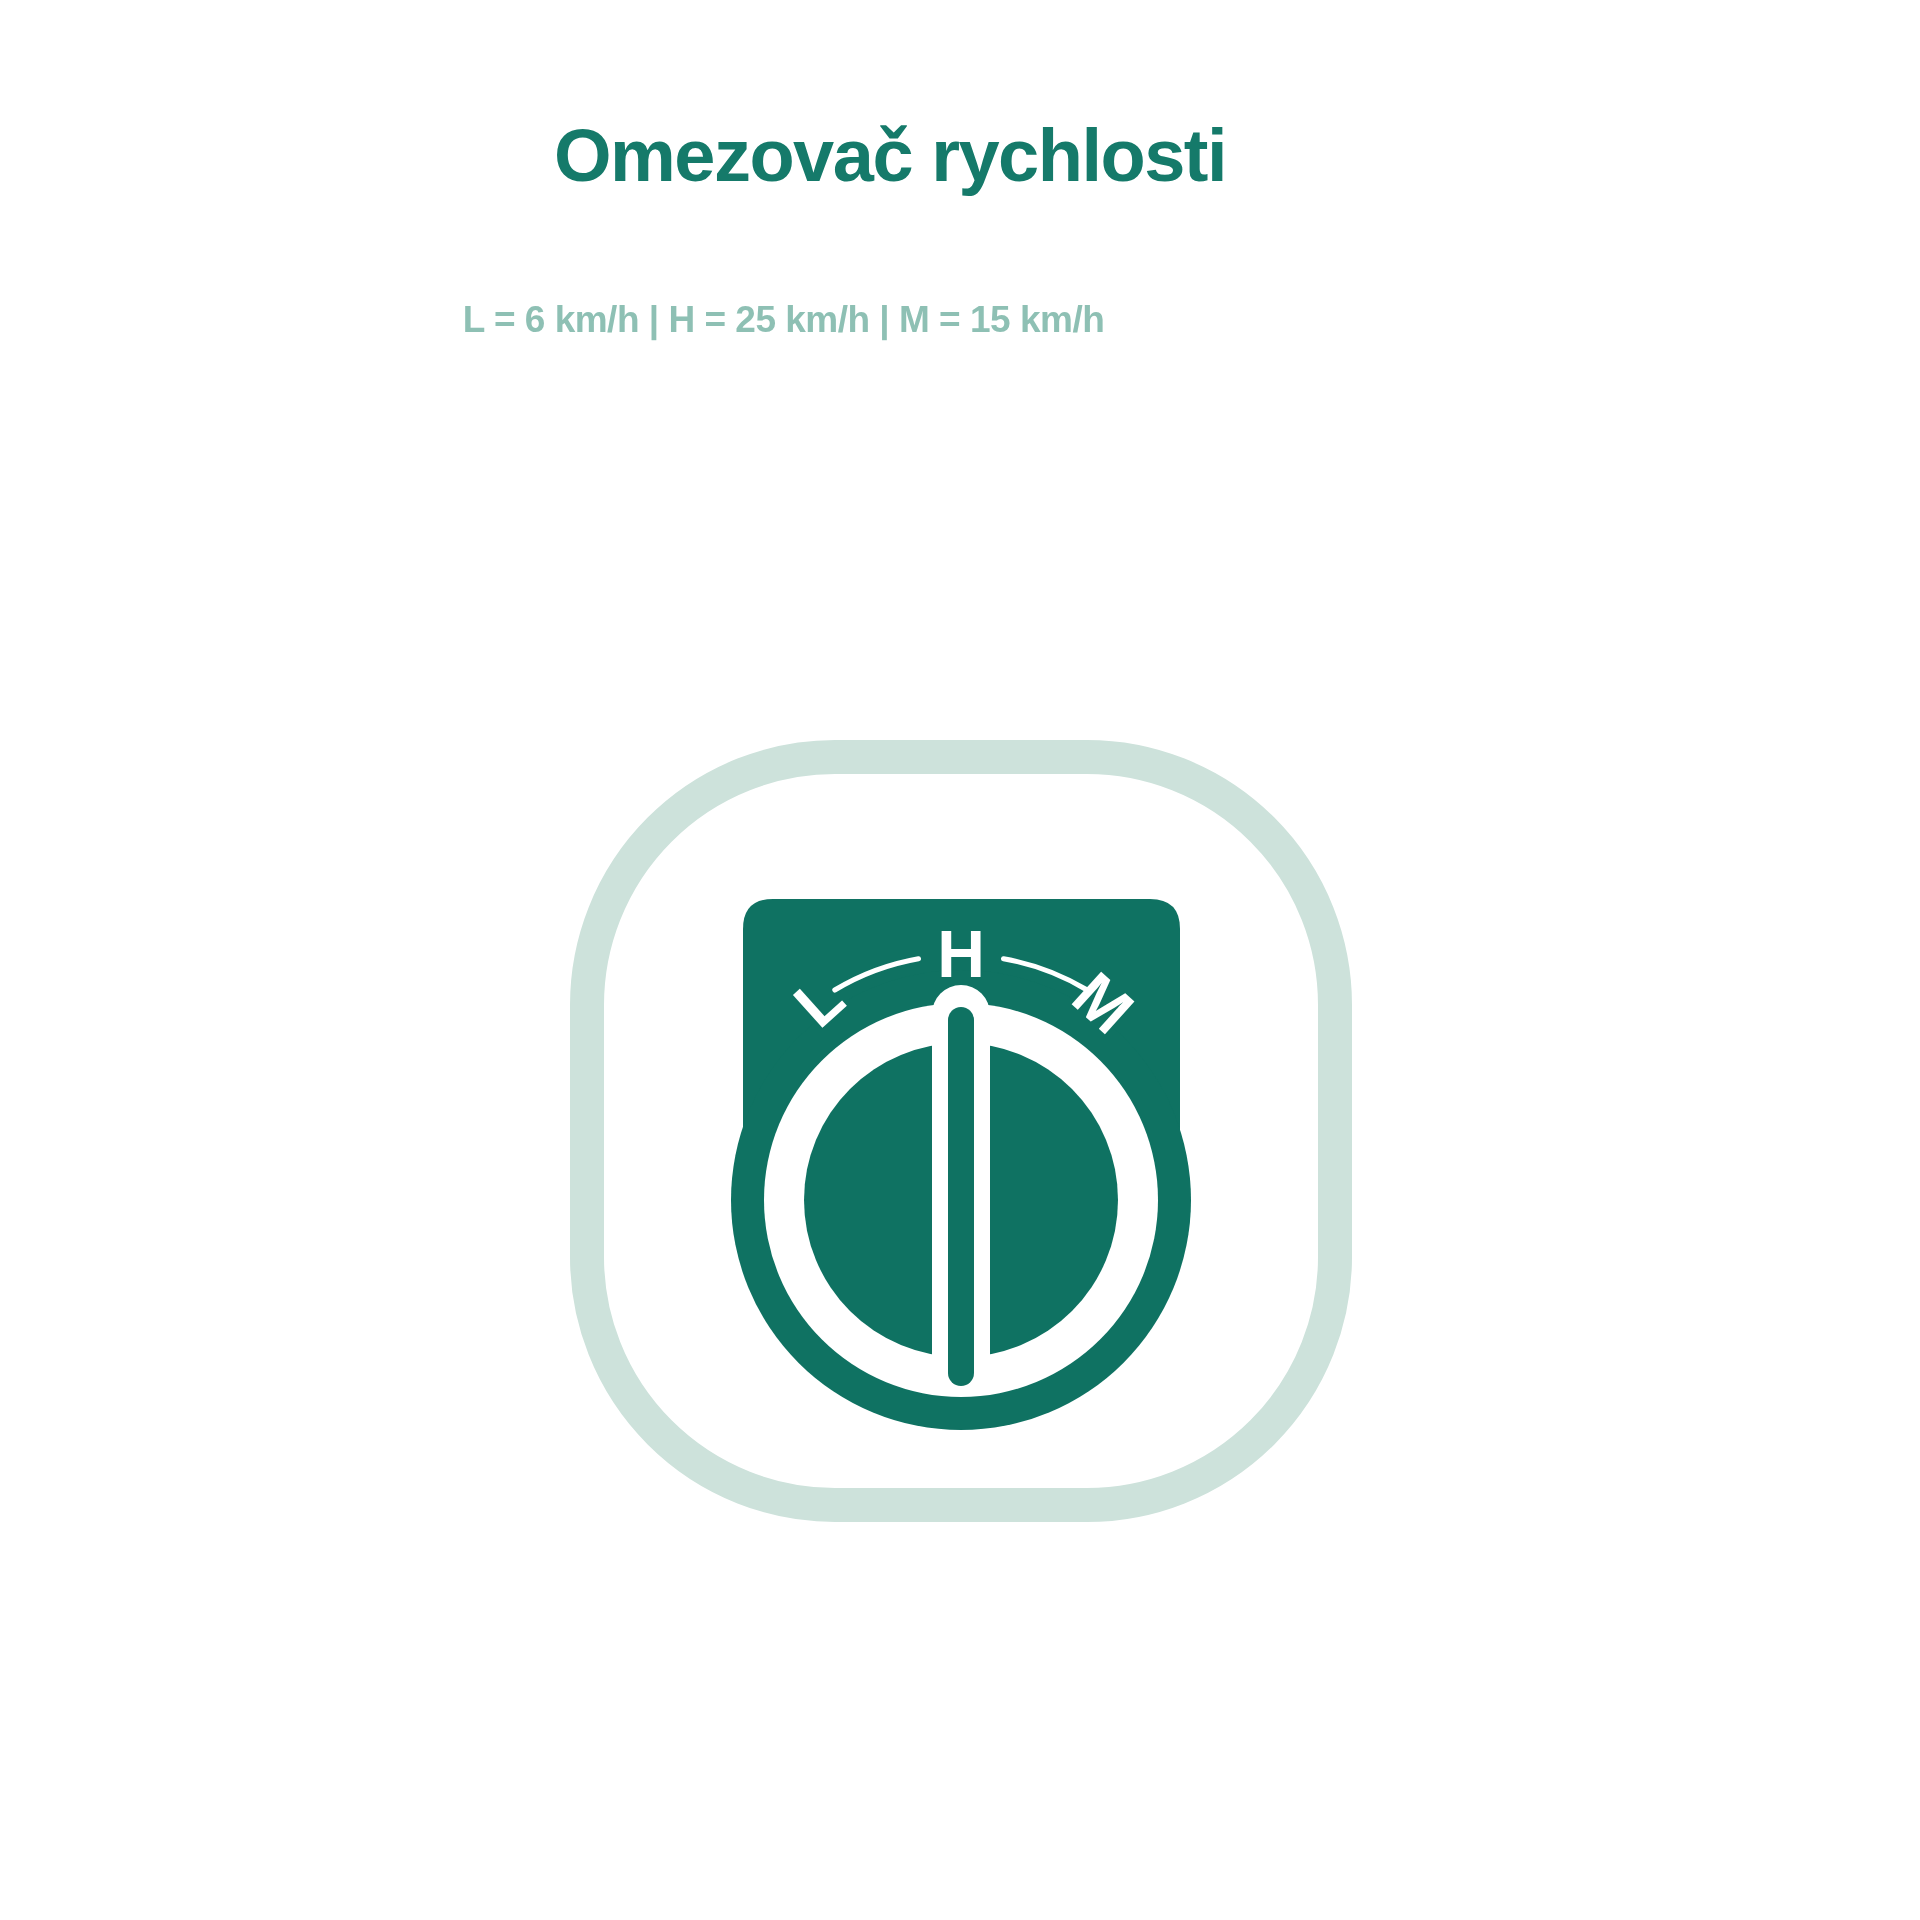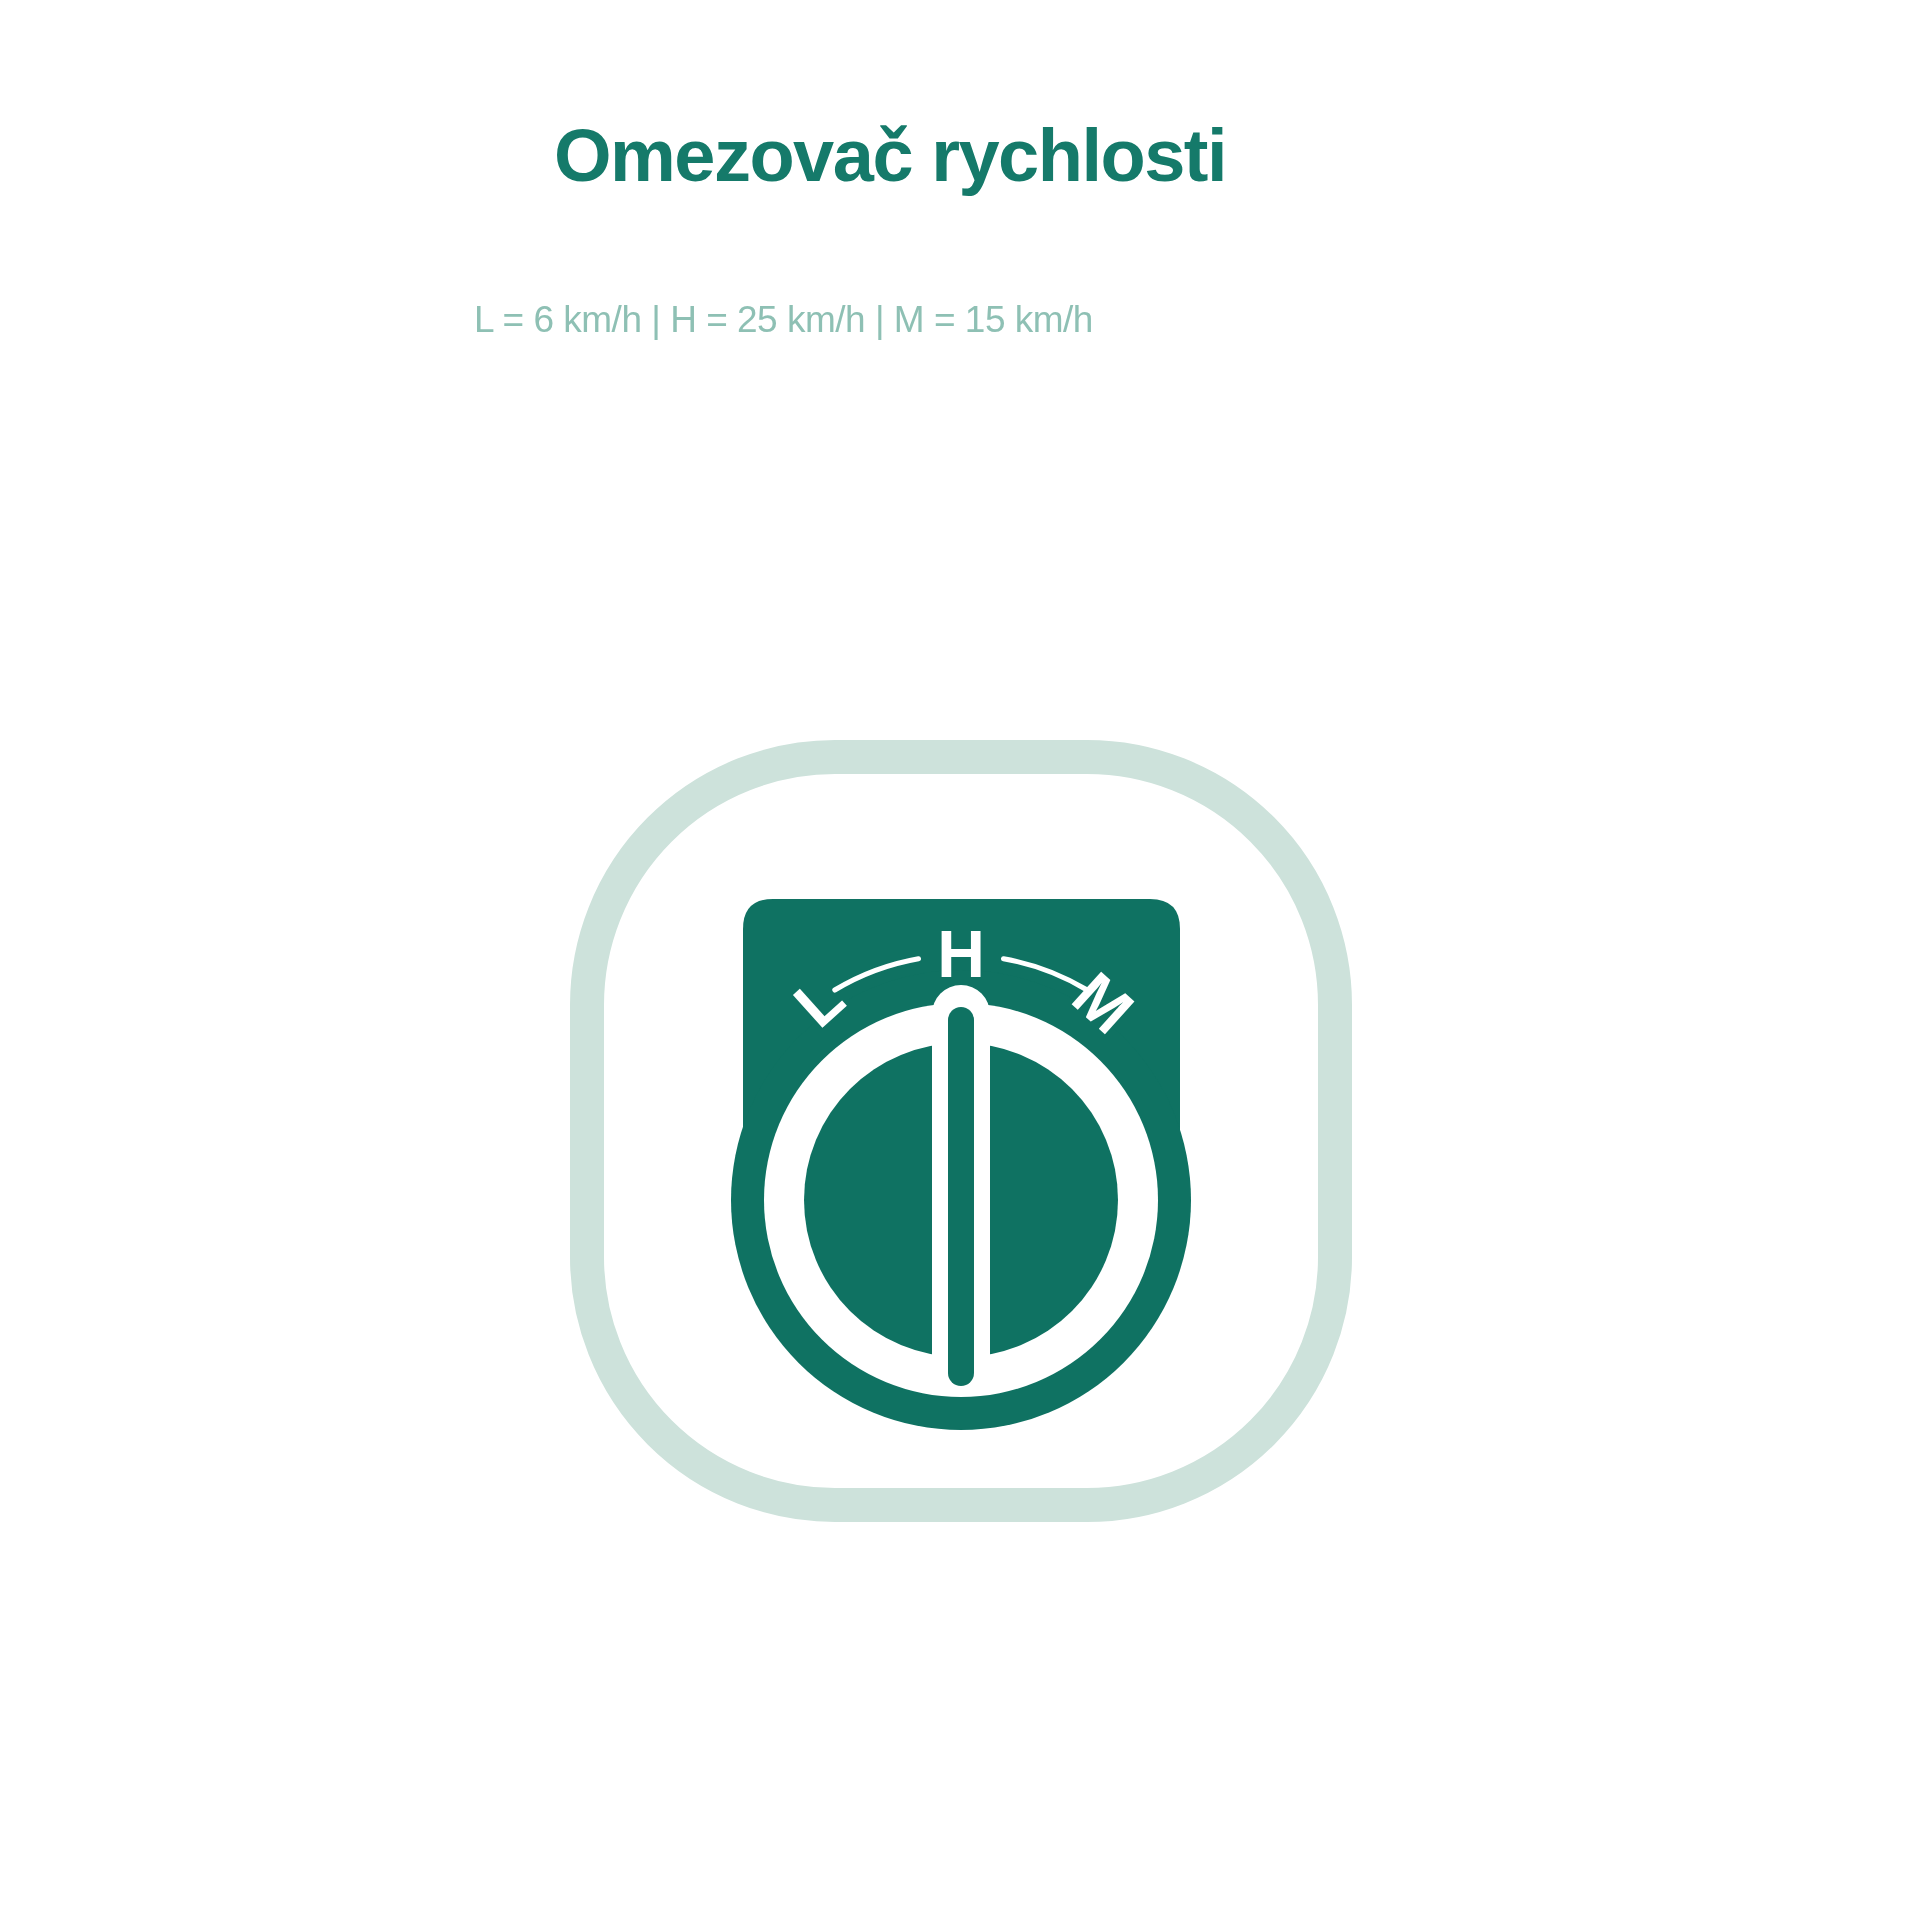"L = 6 km/h |" .subtitle { font-weight: normal -> bold }
